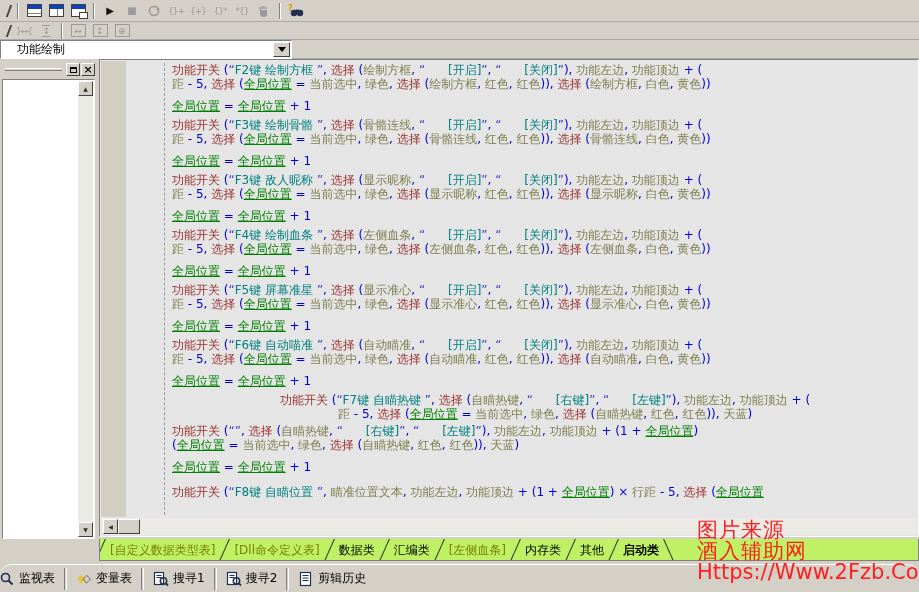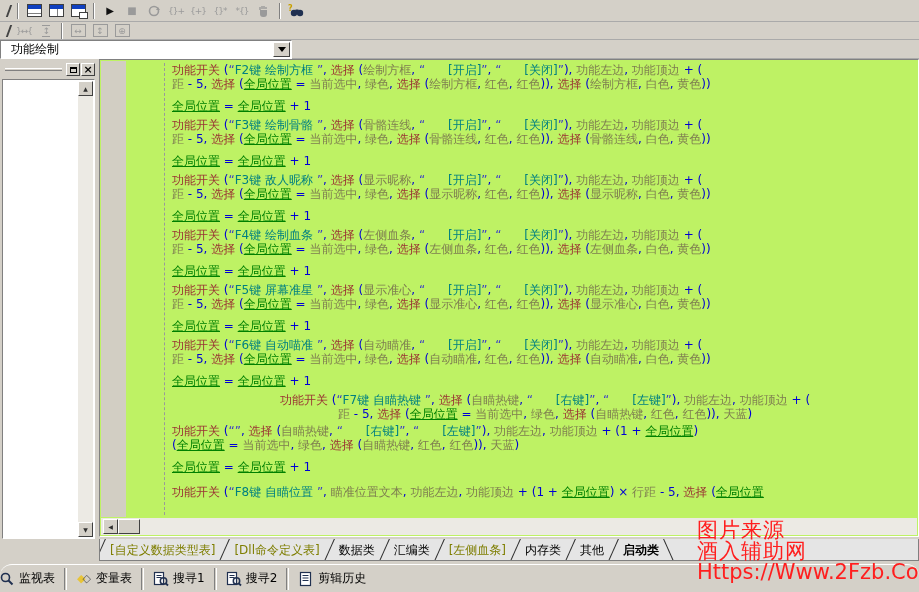"功能绘制" .combo-text { padding-left: 12px -> 18px }
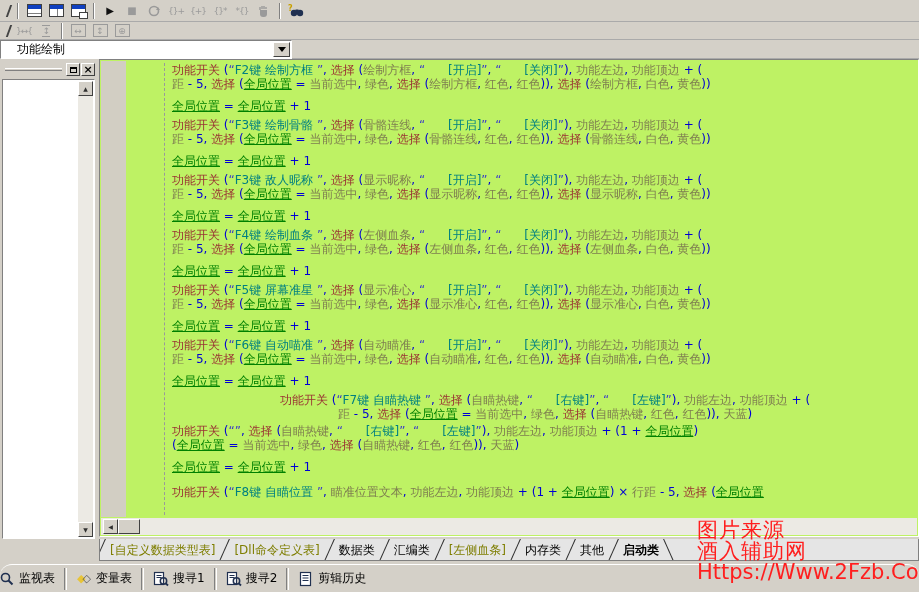"功能开关 (“F2键 绘制方框 ”, 选择" .editor { background: #bef264 -> #e5e5e5 }
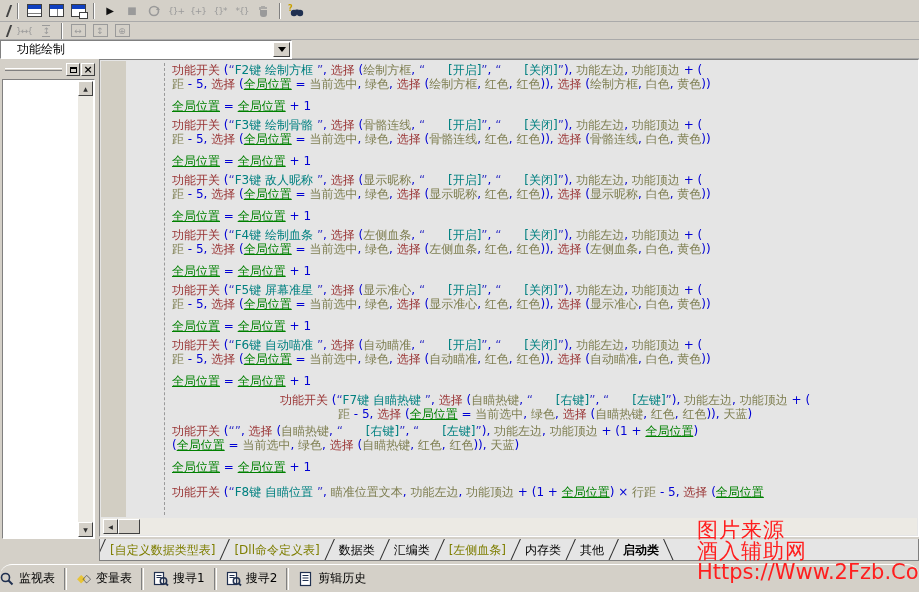"[自定义数据类型表]" .tabstrip { background: #e5e5e5 -> #bef264 }
